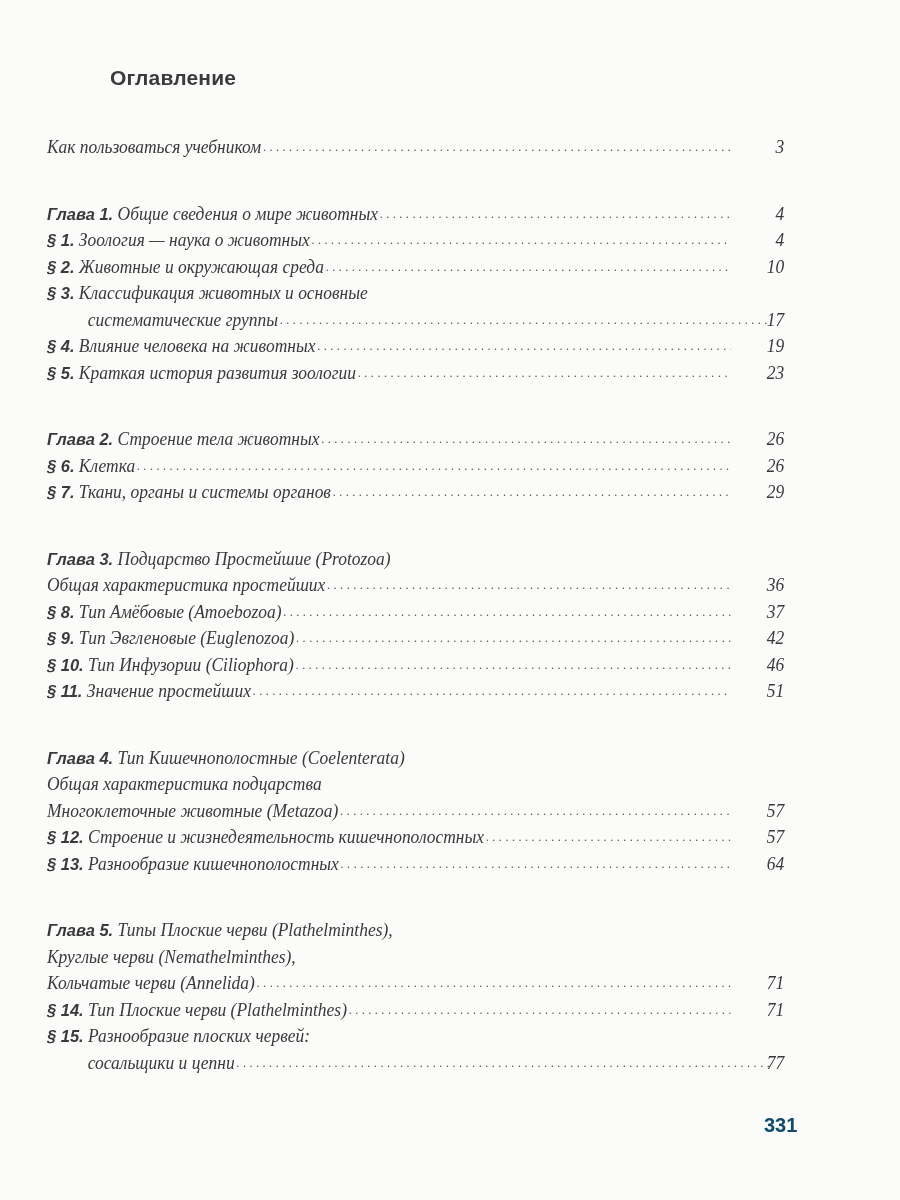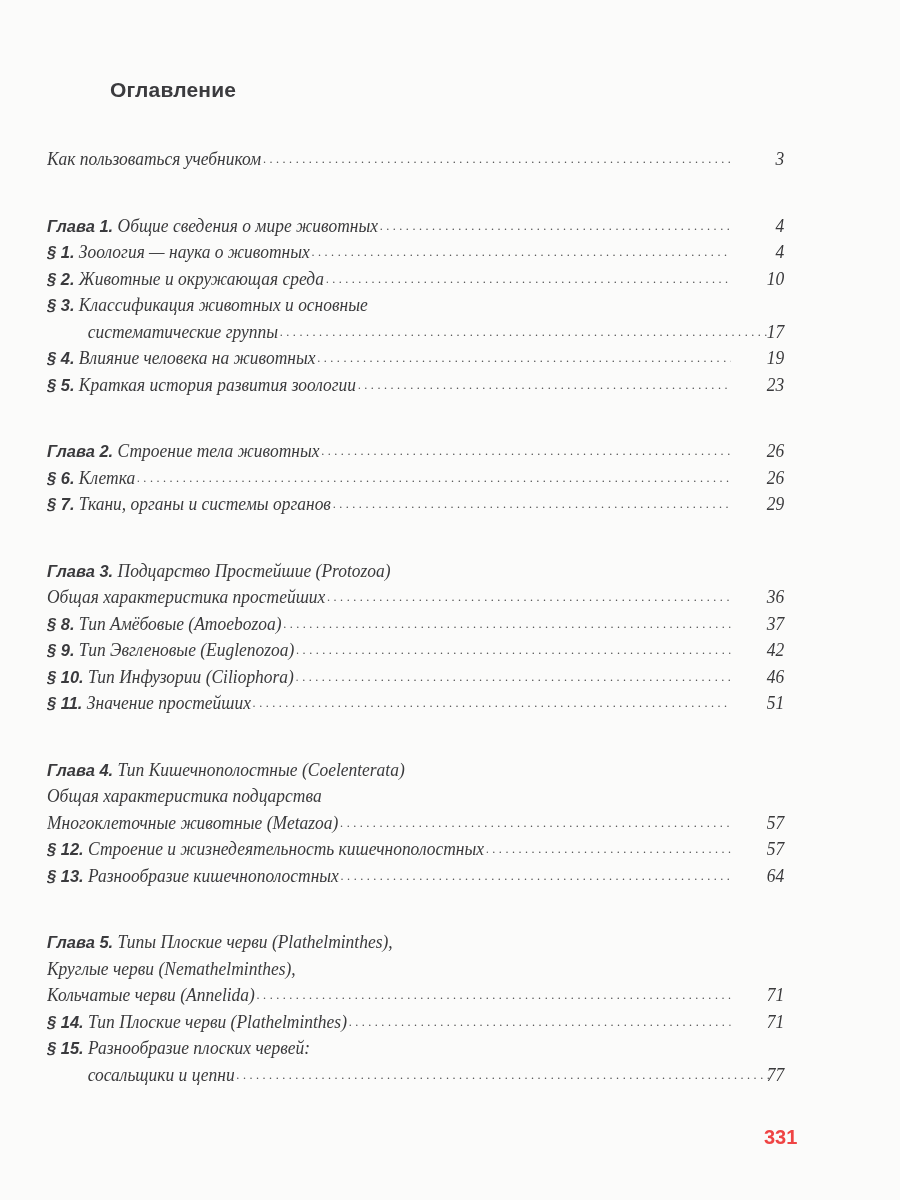"Оглавление" .page { top: 12px -> 0 }
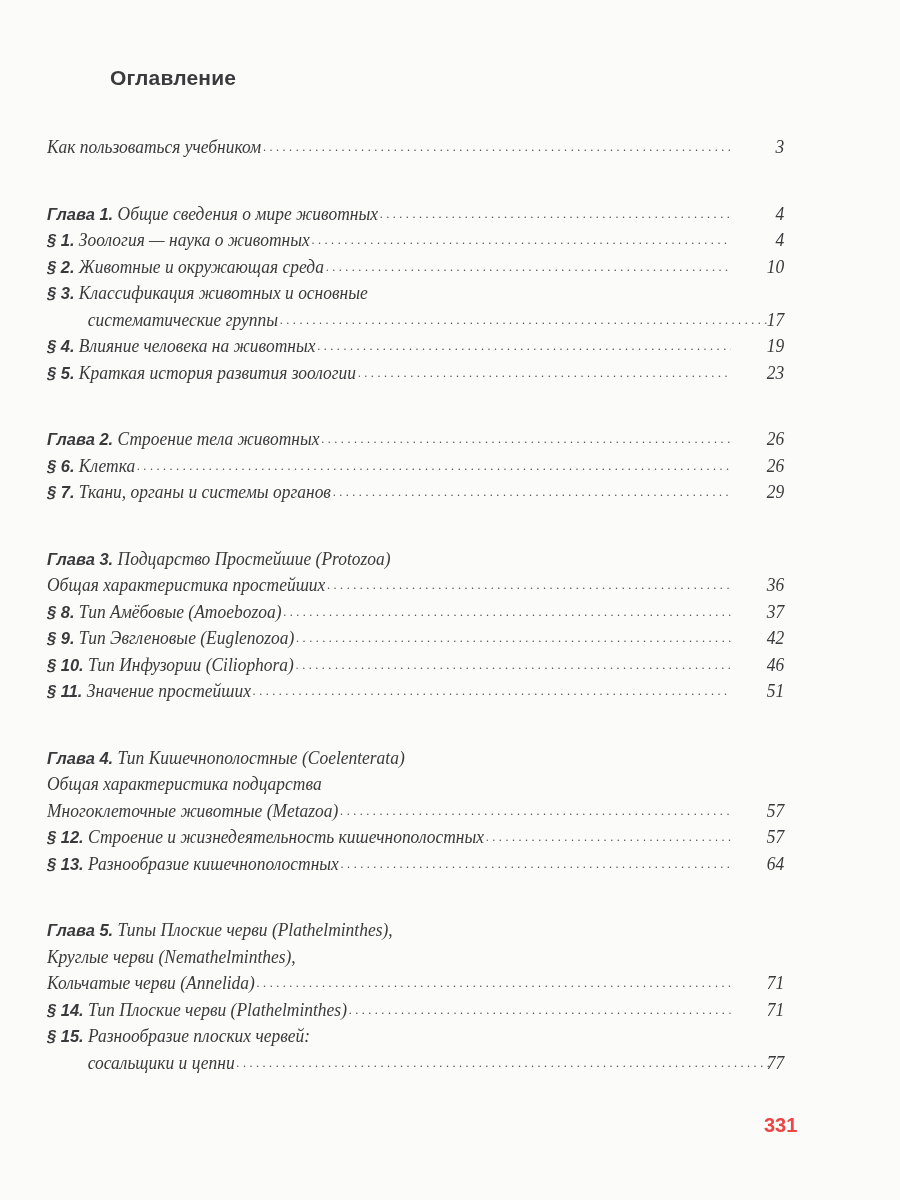"331" .page-footer { color: #ef4444 -> #0c4a6e }
